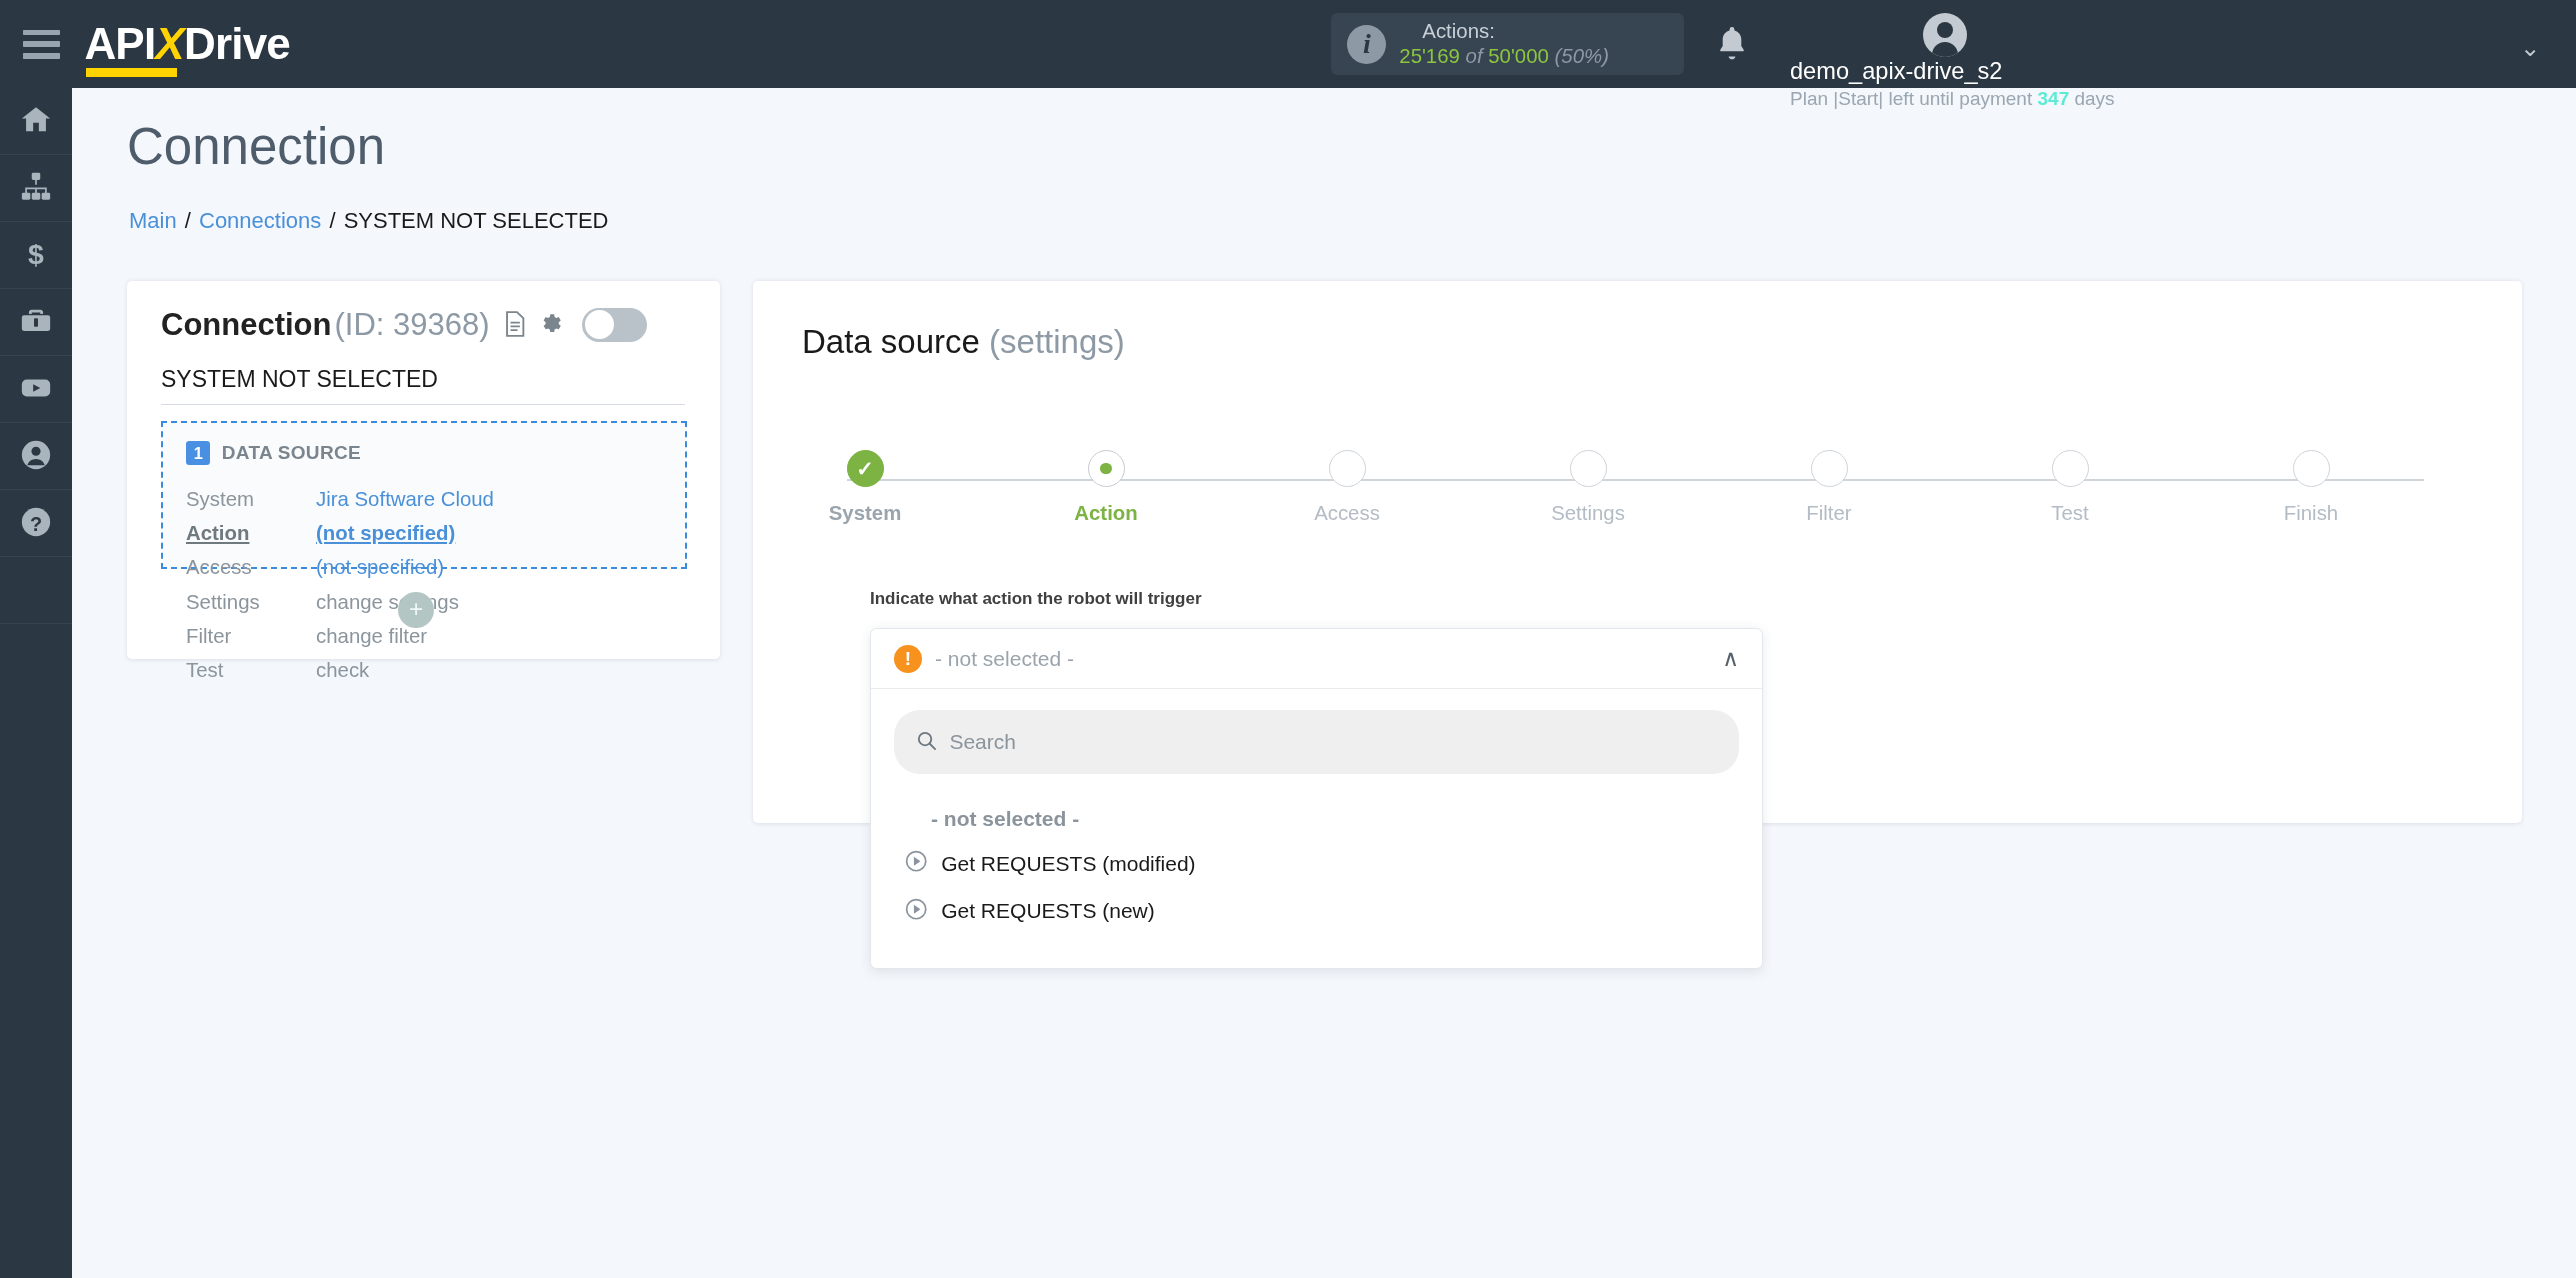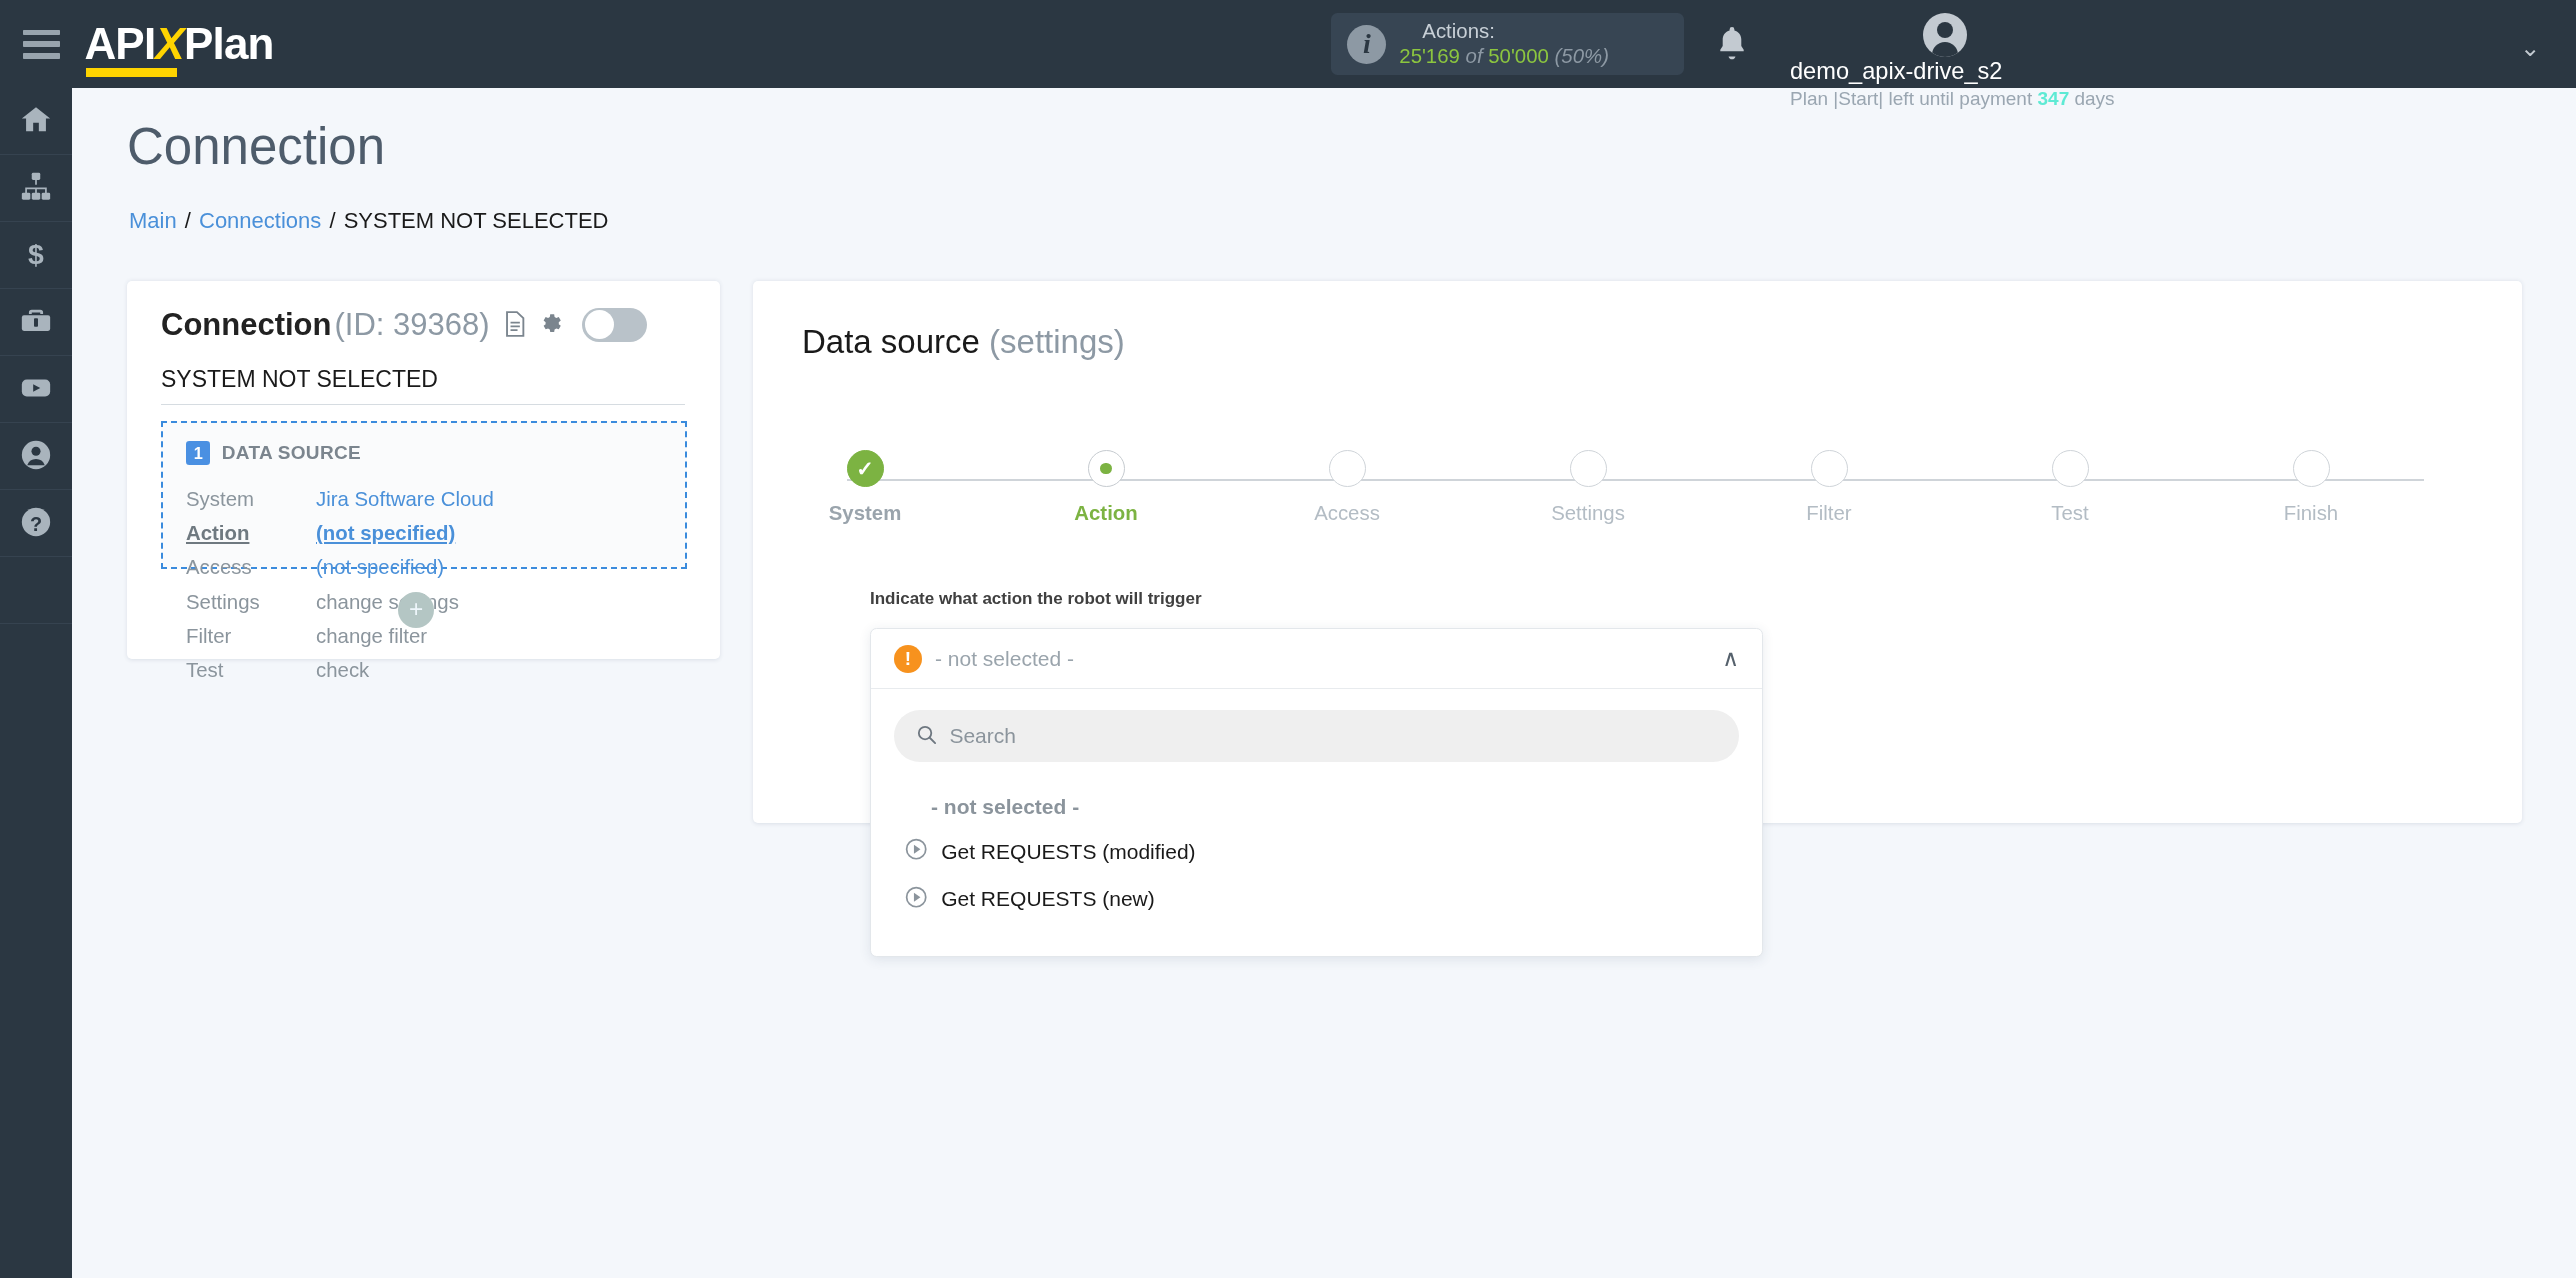"Plan" span { text: Plan -> Drive }
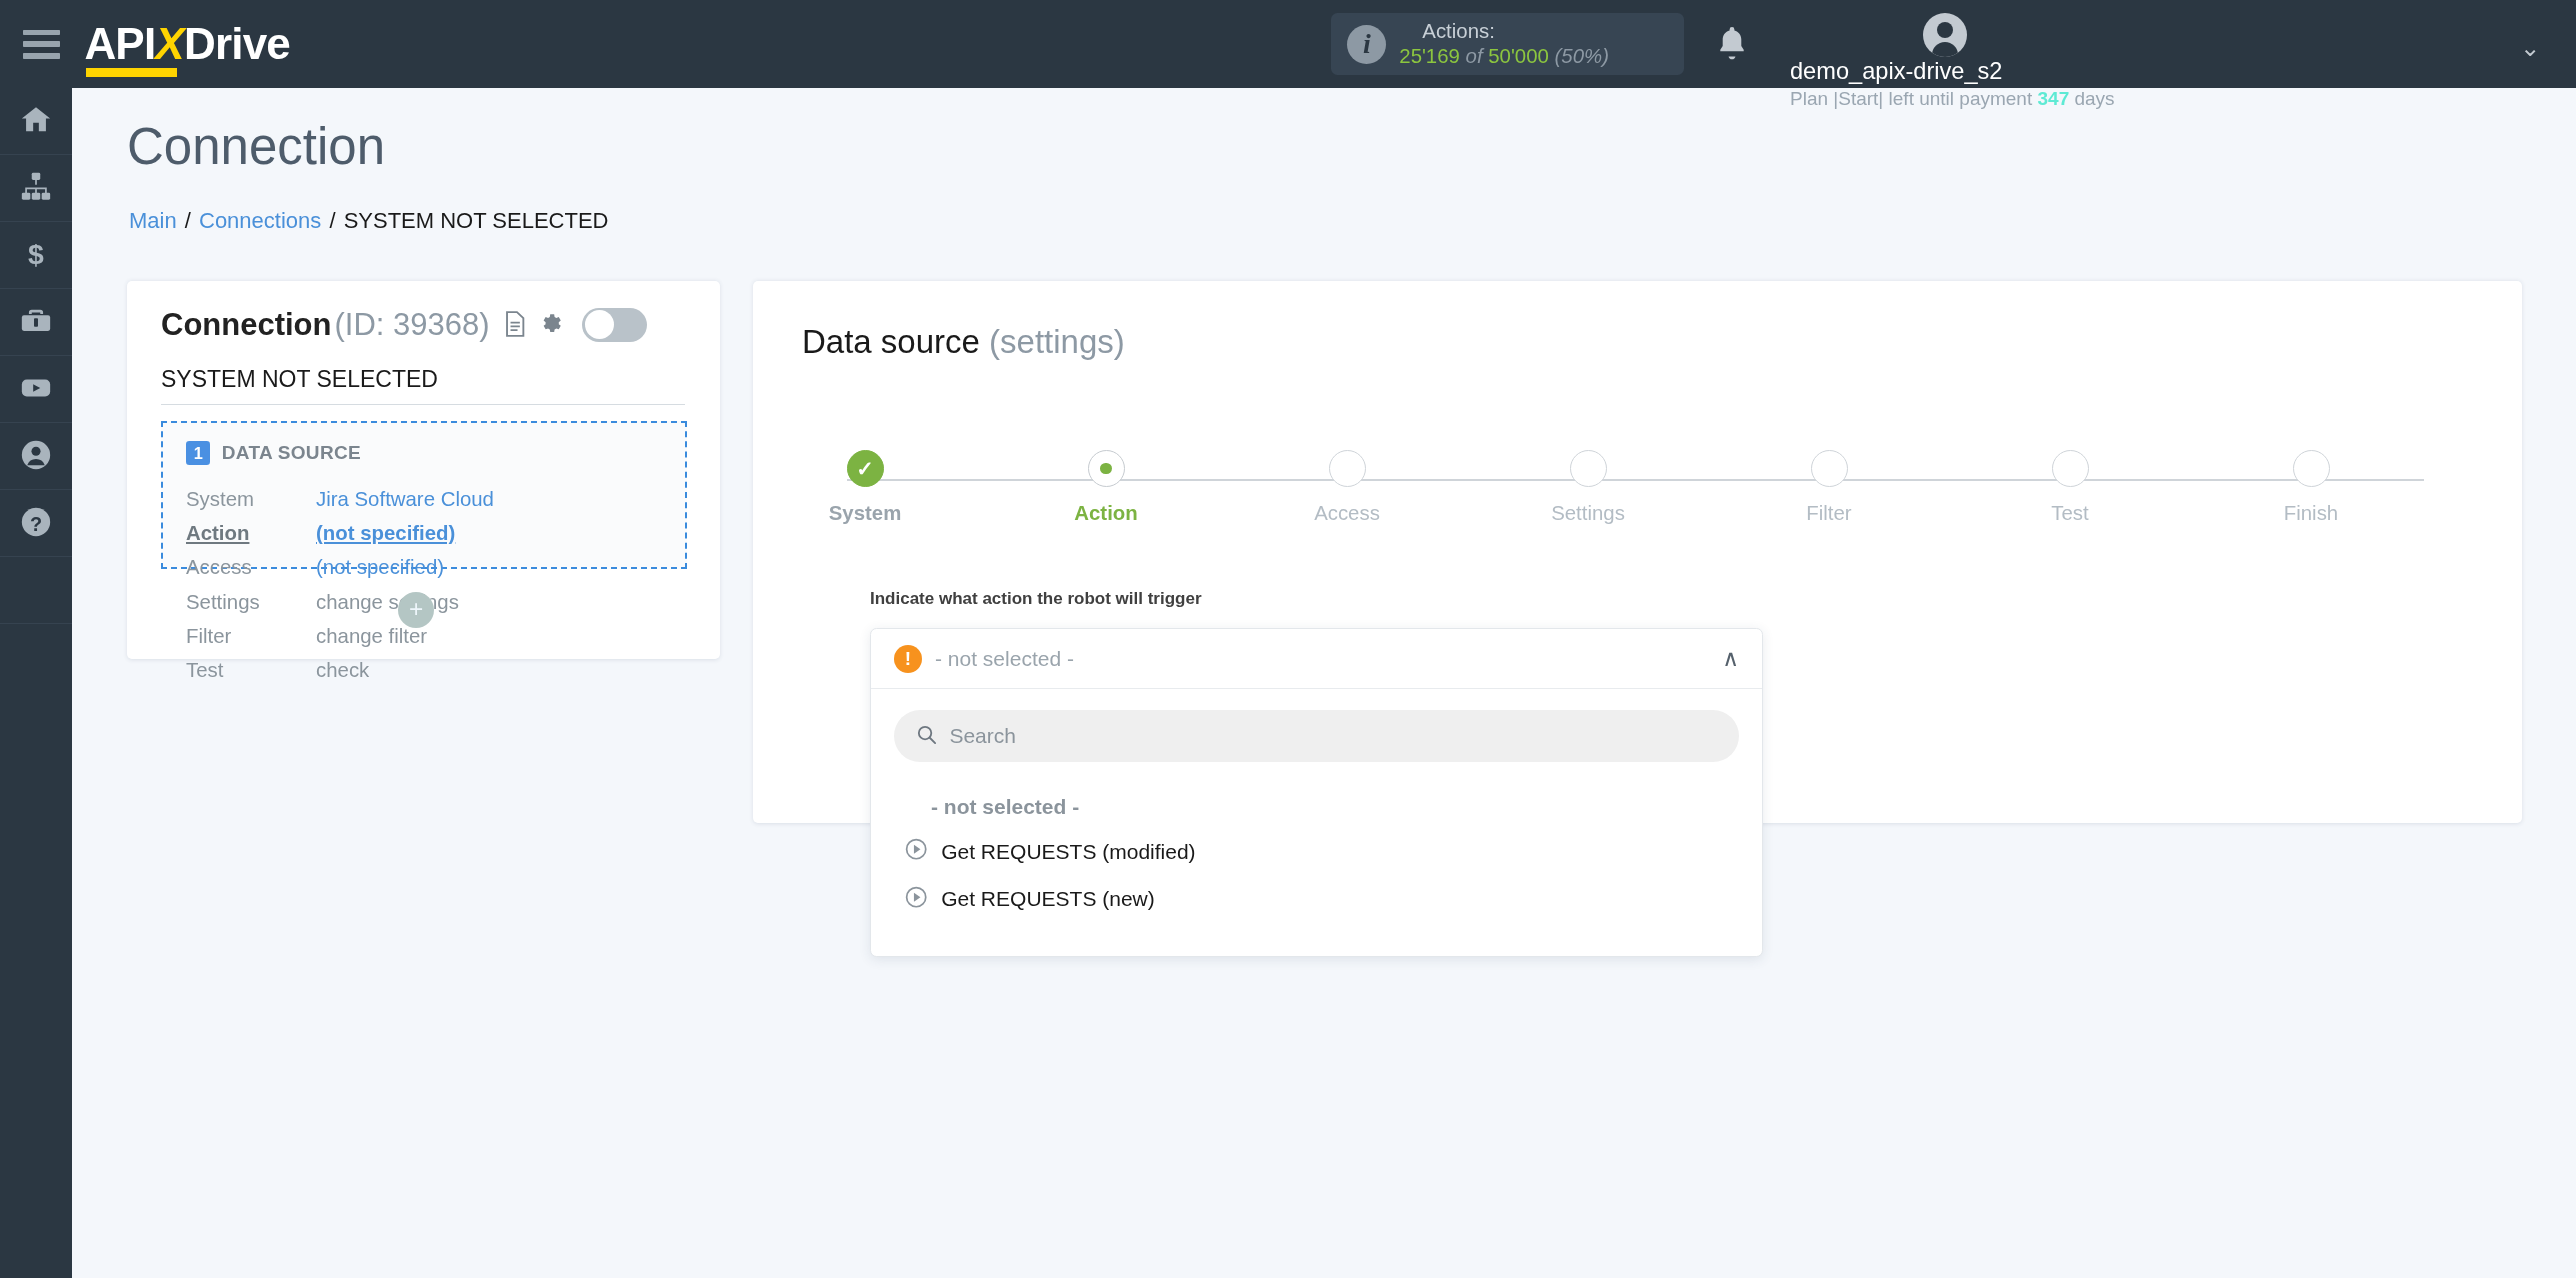"Search" .search-box { height: 52px -> 64px }
